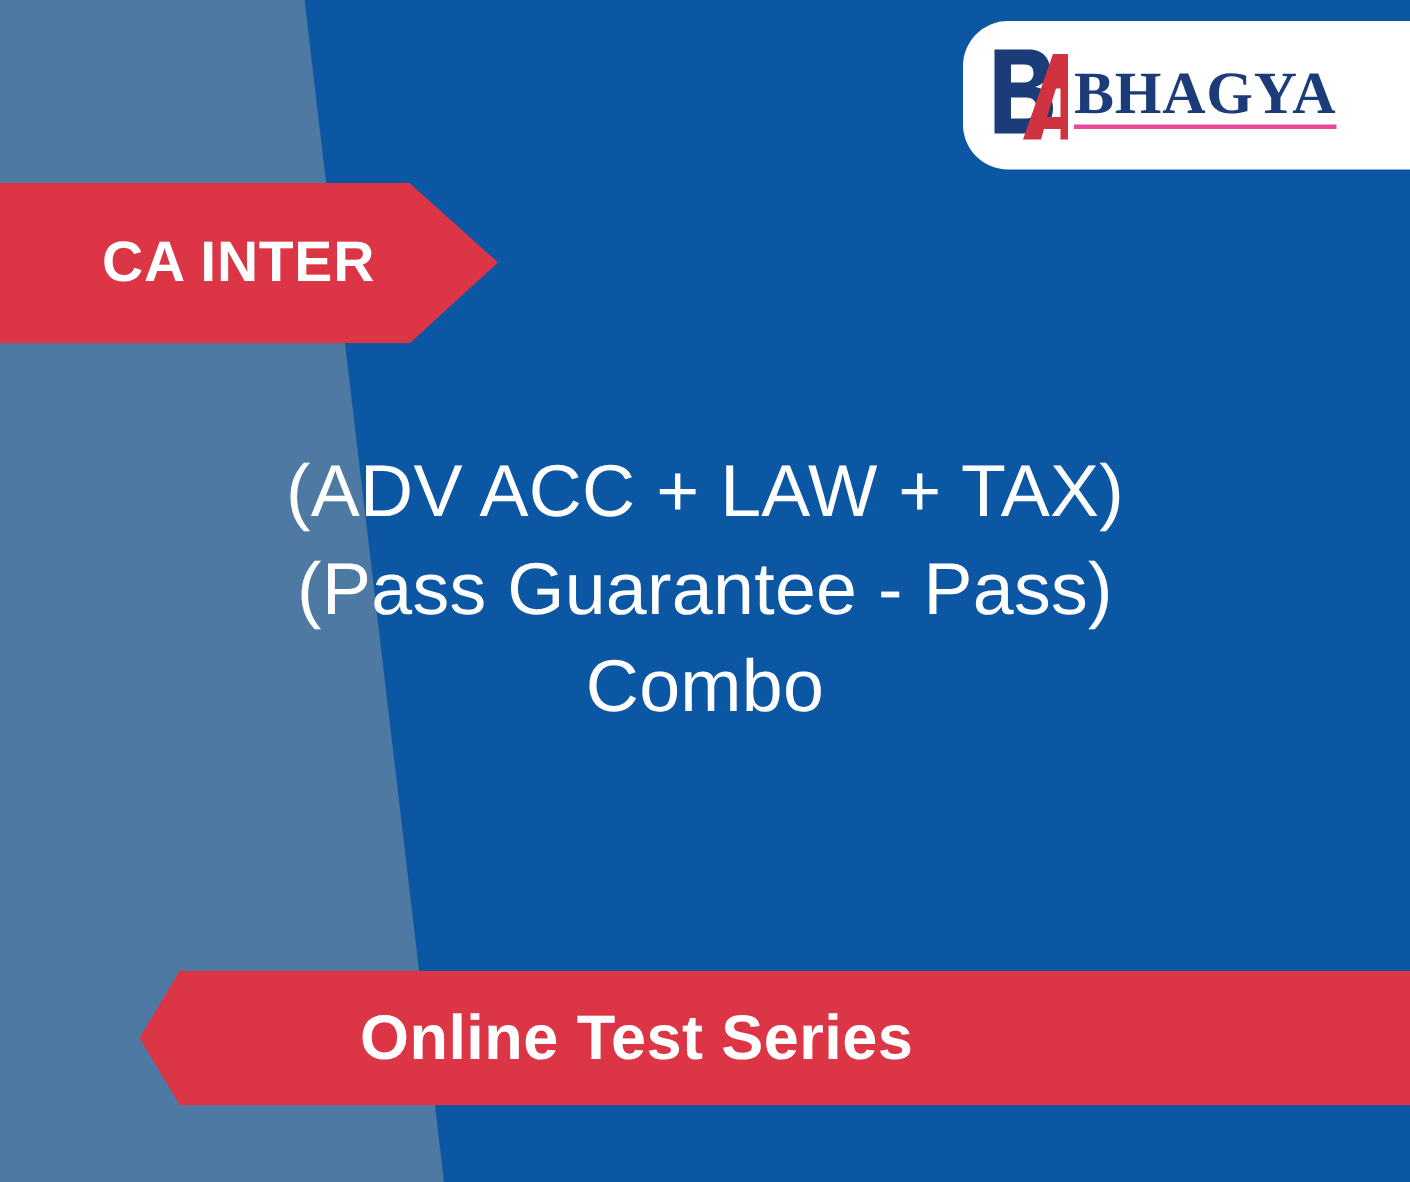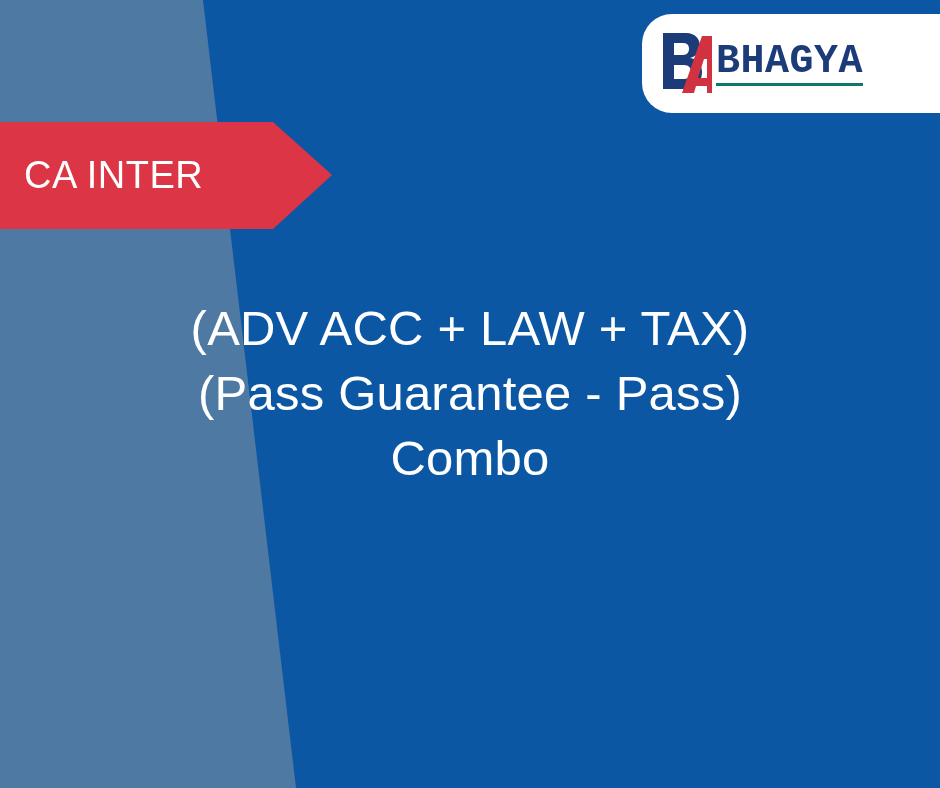"BHAGYA" .logo-top { border-bottom: 3px solid #0f766e -> 3px solid #ec4899; font-family: Liberation Mono, monospace -> Liberation Serif, serif }
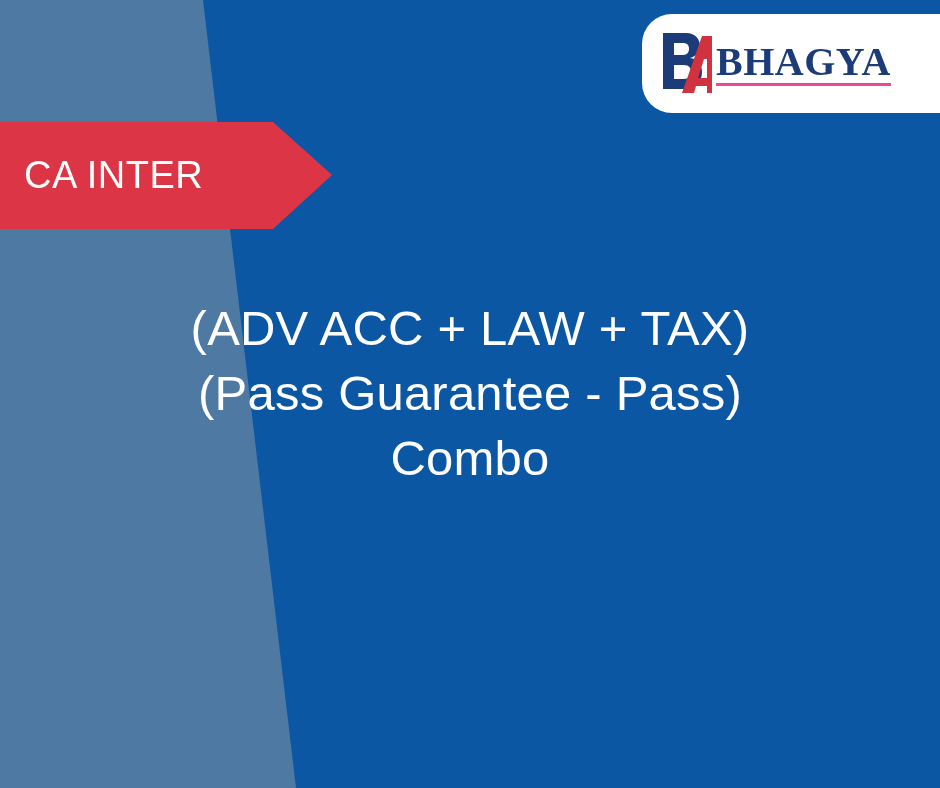"CA INTER" .pennant-label { font-weight: normal -> bold; padding-left: 24px -> 68px }
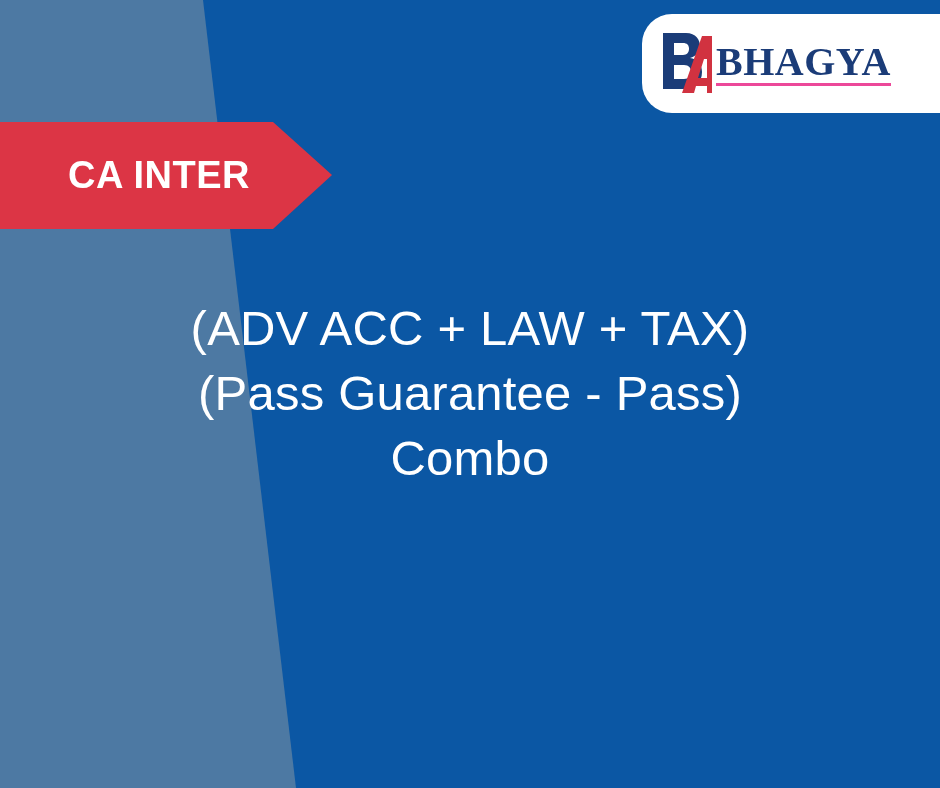"Online Test Series" div.bottom-banner { html: none -> <div> <span>Online Test Series</span> </div> }
